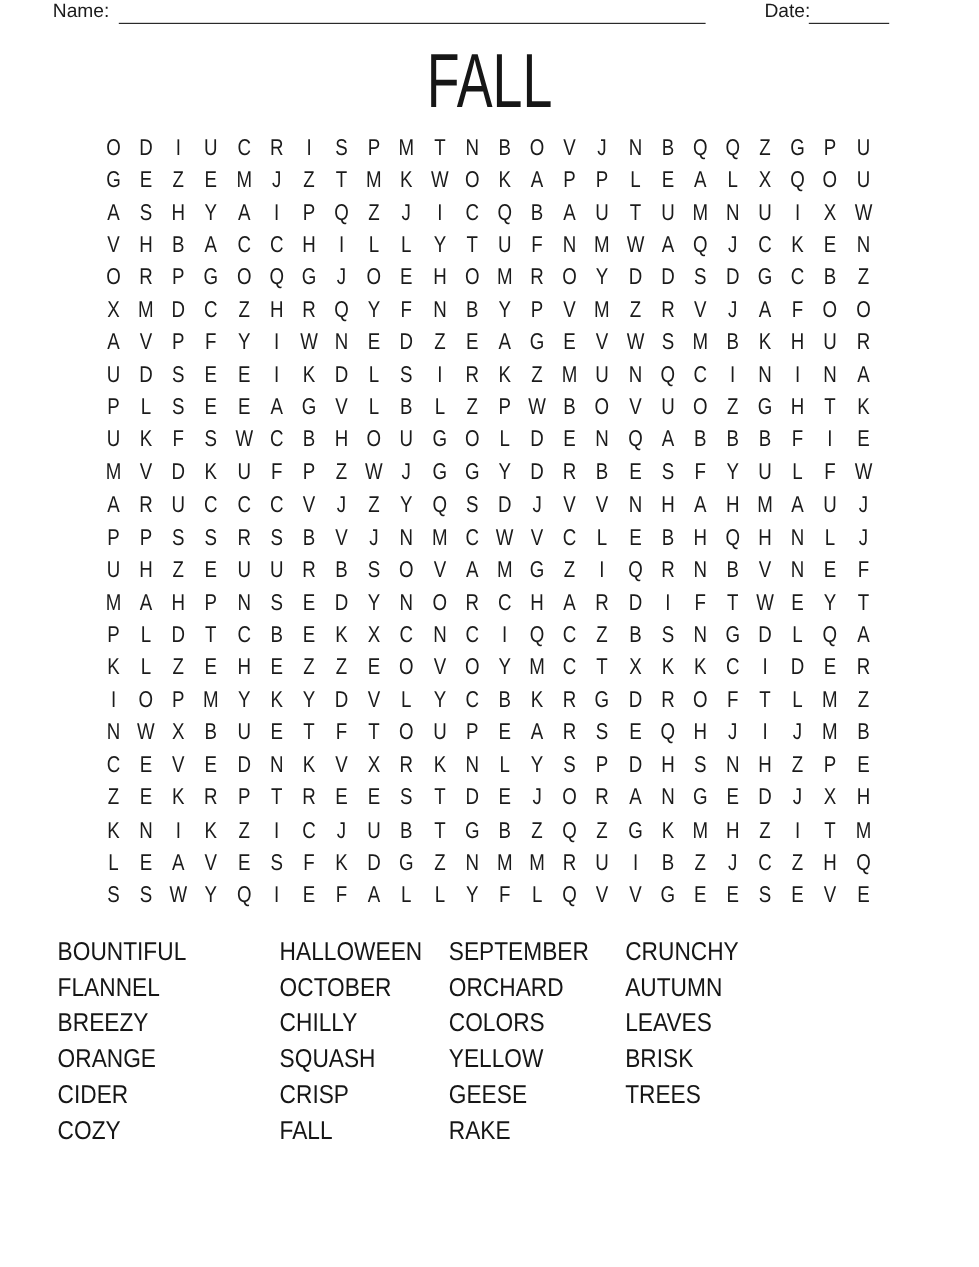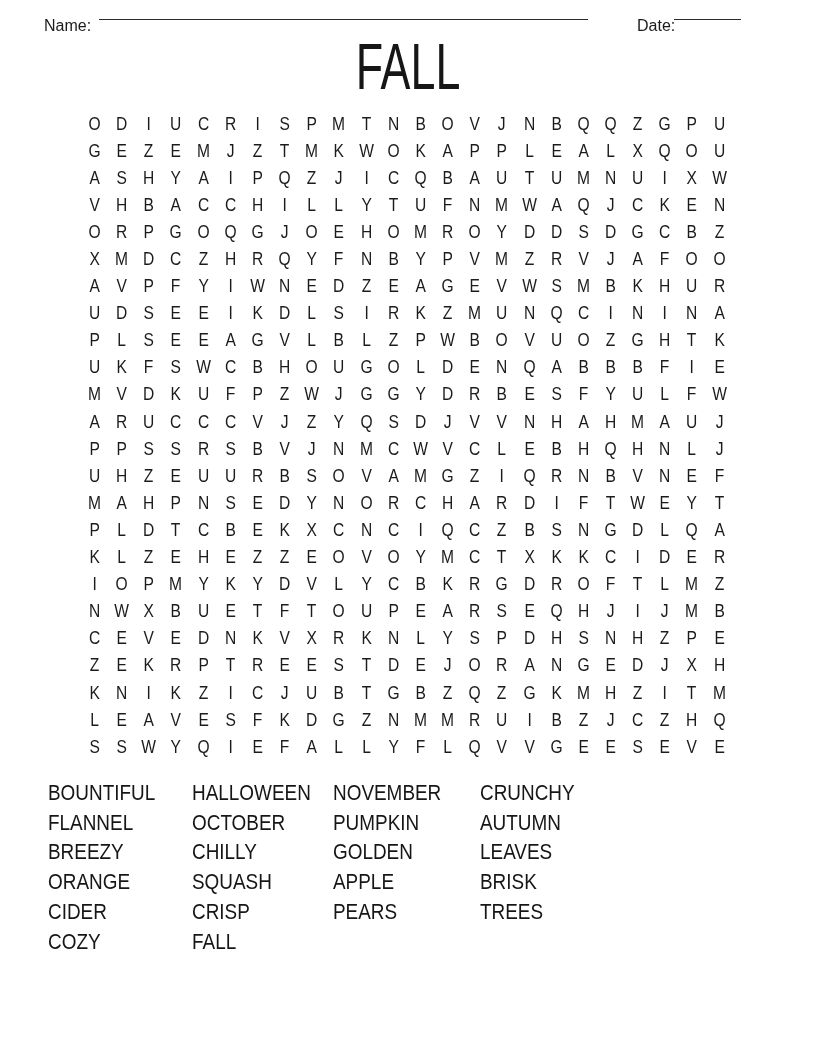"Name:" .hdr-label { top: 17px -> 1px }
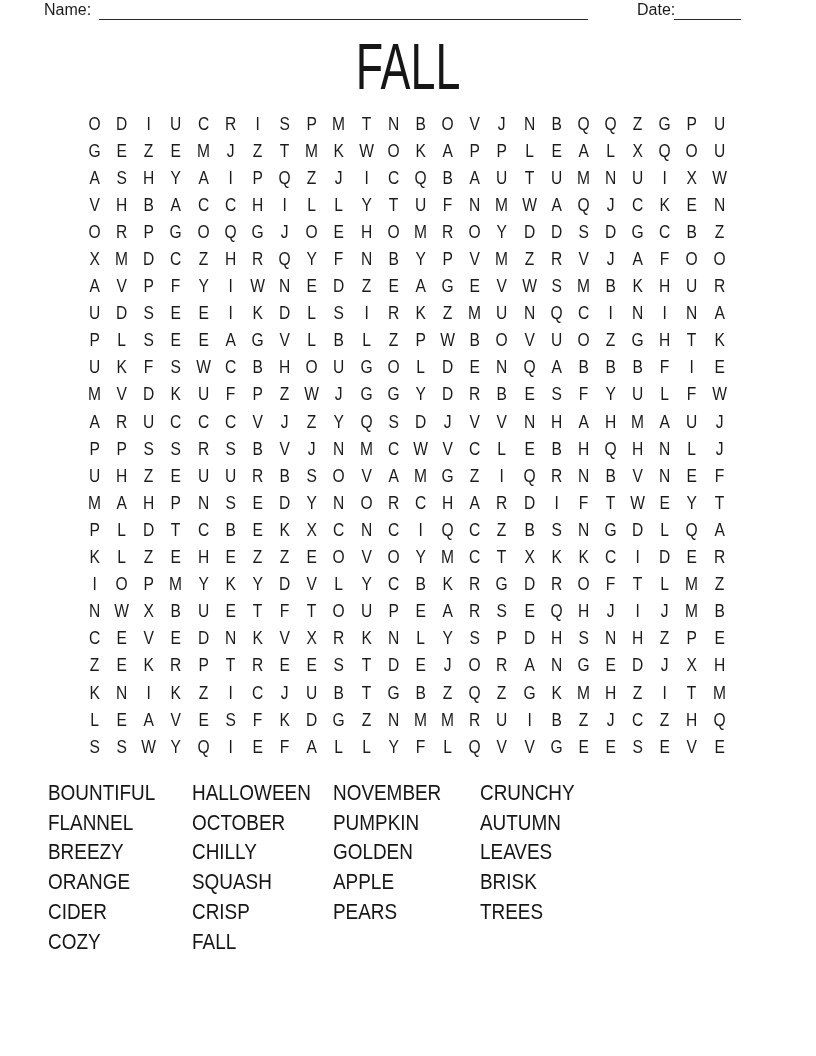"HALLOWEEN" .word-col:nth-child(2) { margin-left: none -> 41px }
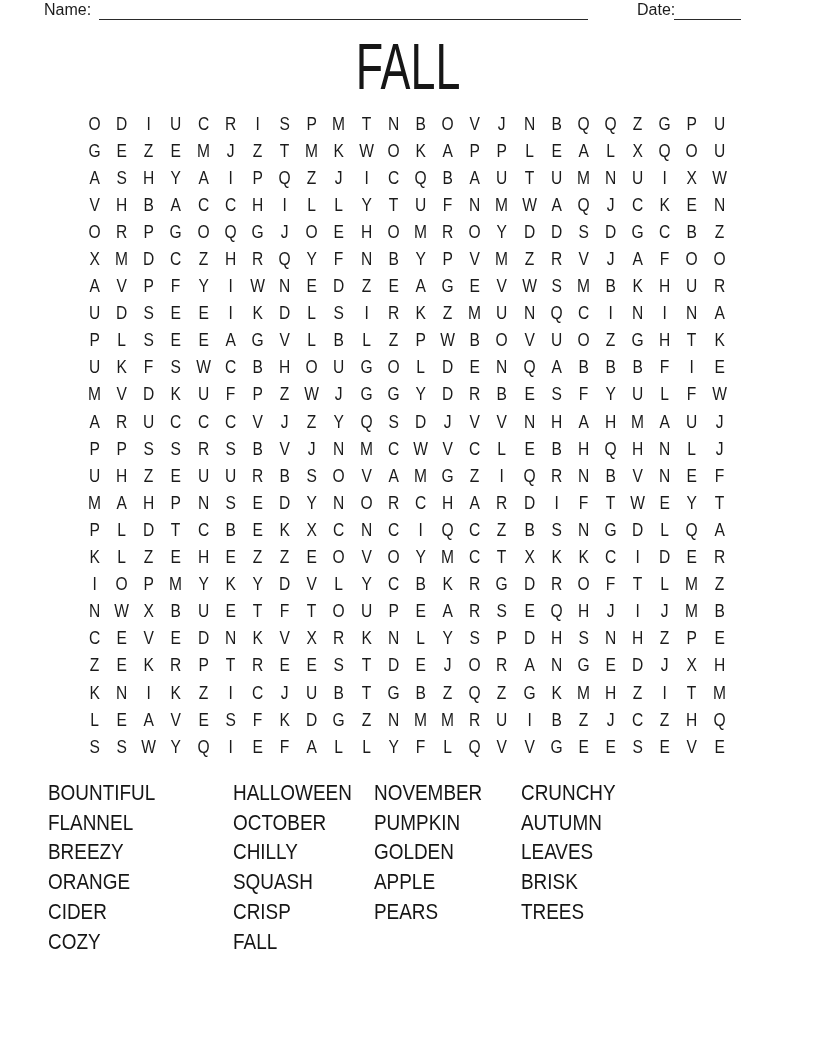"SEPTEMBER" div.word-col { html: none -> <div> <div>SEPTEMBER</div> <div>ORCHARD</div> <div>COLORS</div> <div>YELLOW</div> <div>GEESE</div> <div>RAKE</div> </div> }
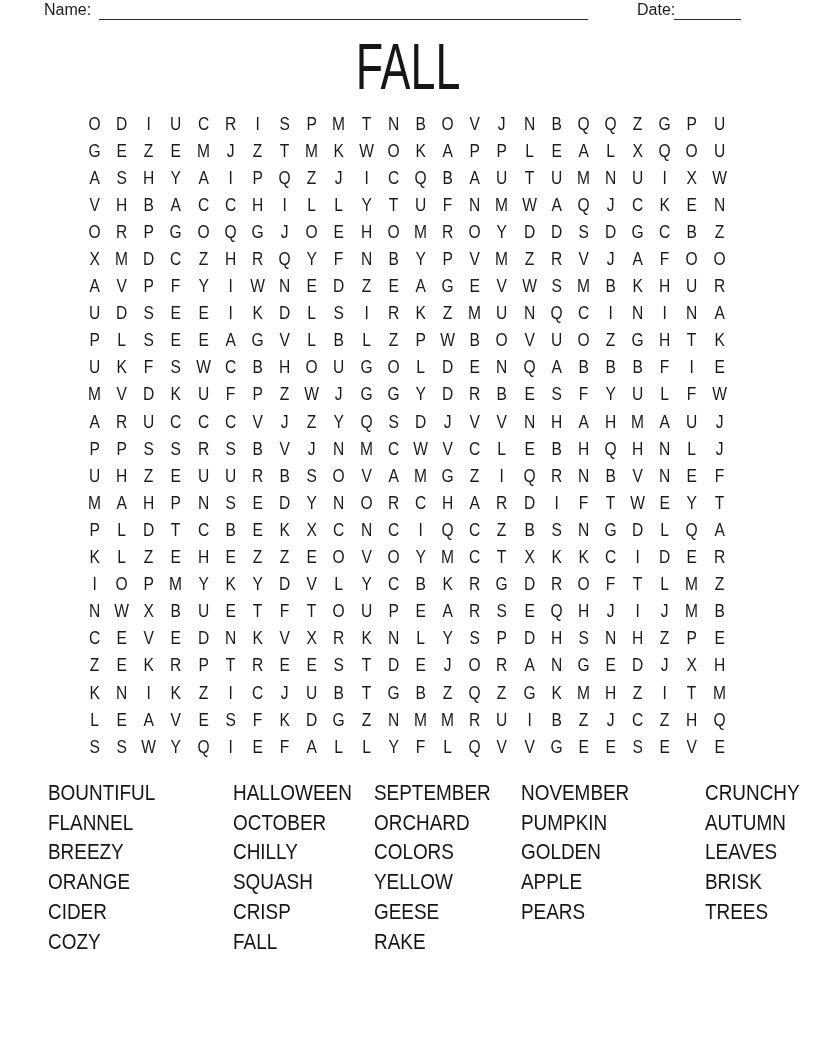"NOVEMBER" div.word-col { html: <div> <div>NOVEMBER</div> <div>PUMPKIN</div> <div>GOLDEN</div> <div>APPLE</div> <div>PEARS</div> </div> -> none }
